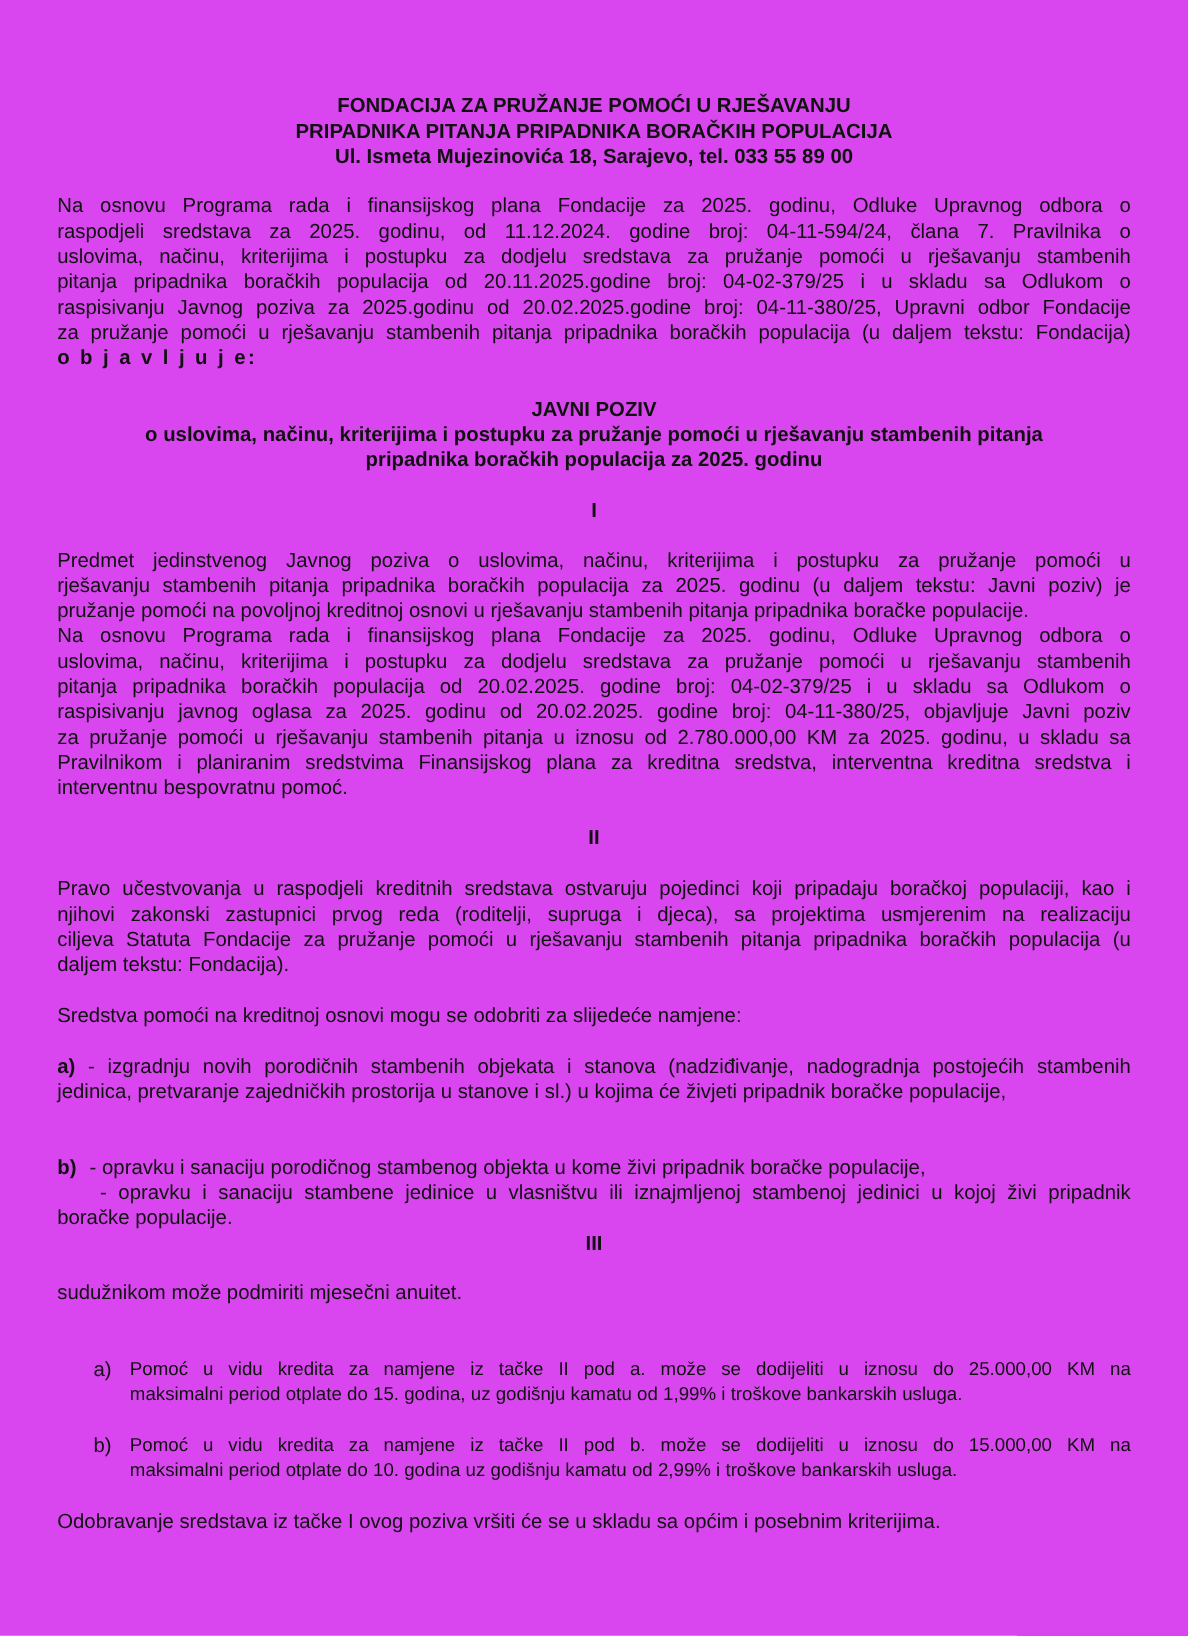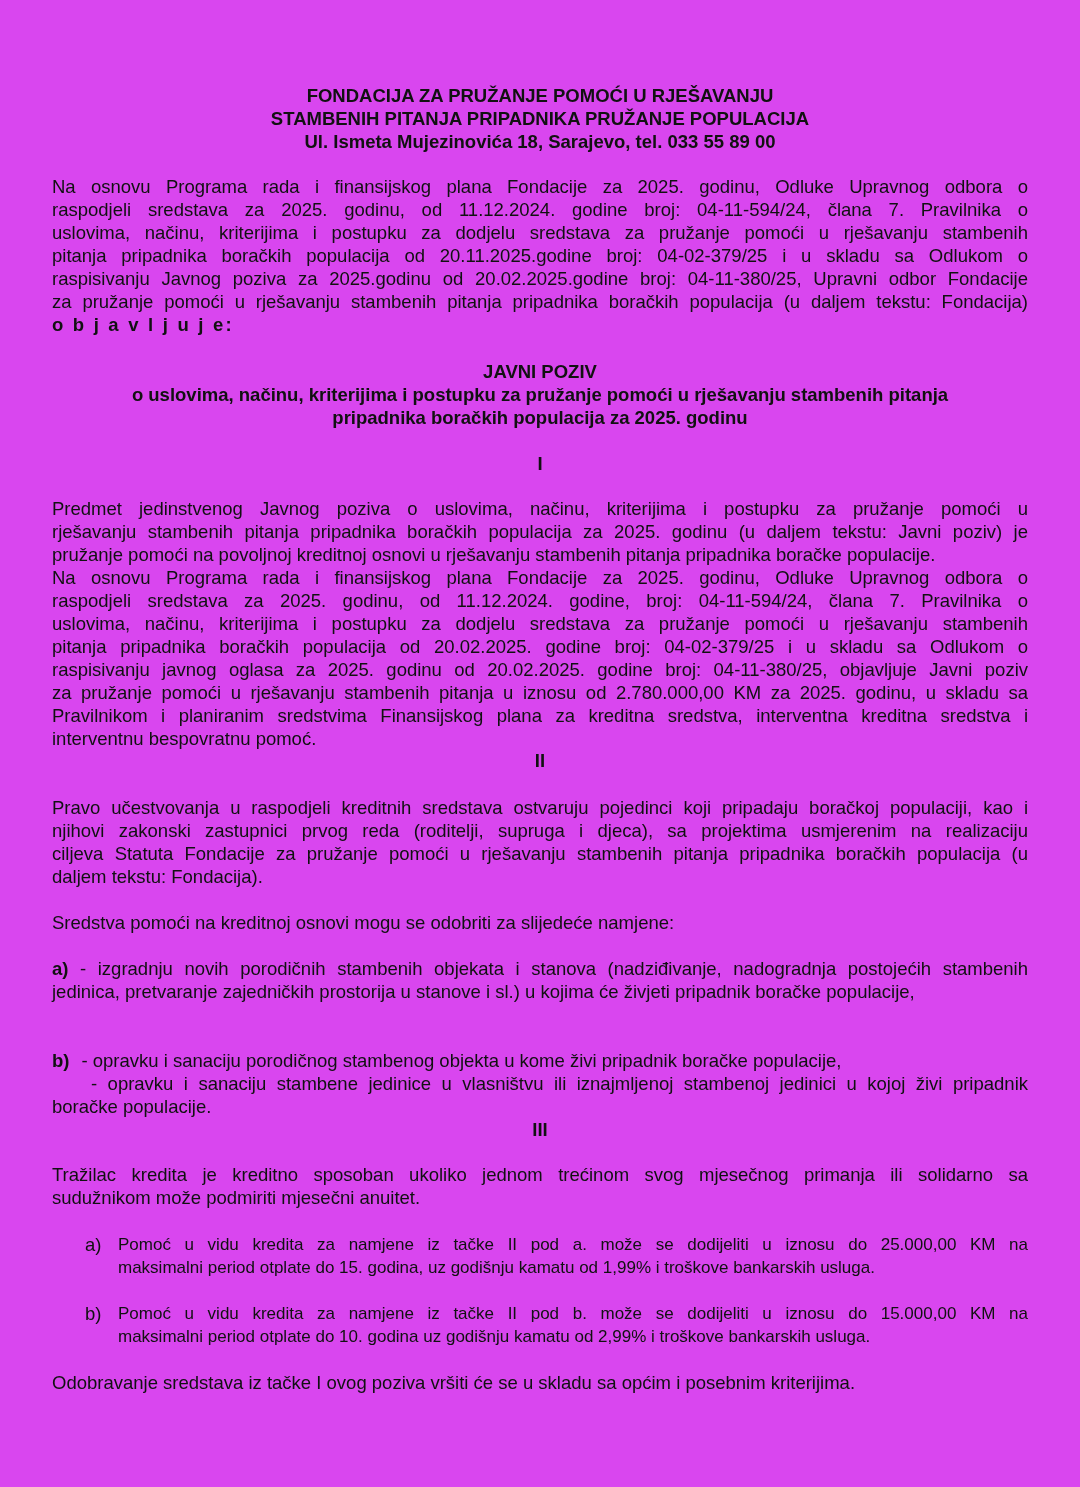"STAMBENIH PITANJA PRIPADNIKA PRUŽANJE" div.hdr { text: STAMBENIH PITANJA PRIPADNIKA PRUŽANJE -> PRIPADNIKA PITANJA PRIPADNIKA BORAČKIH }
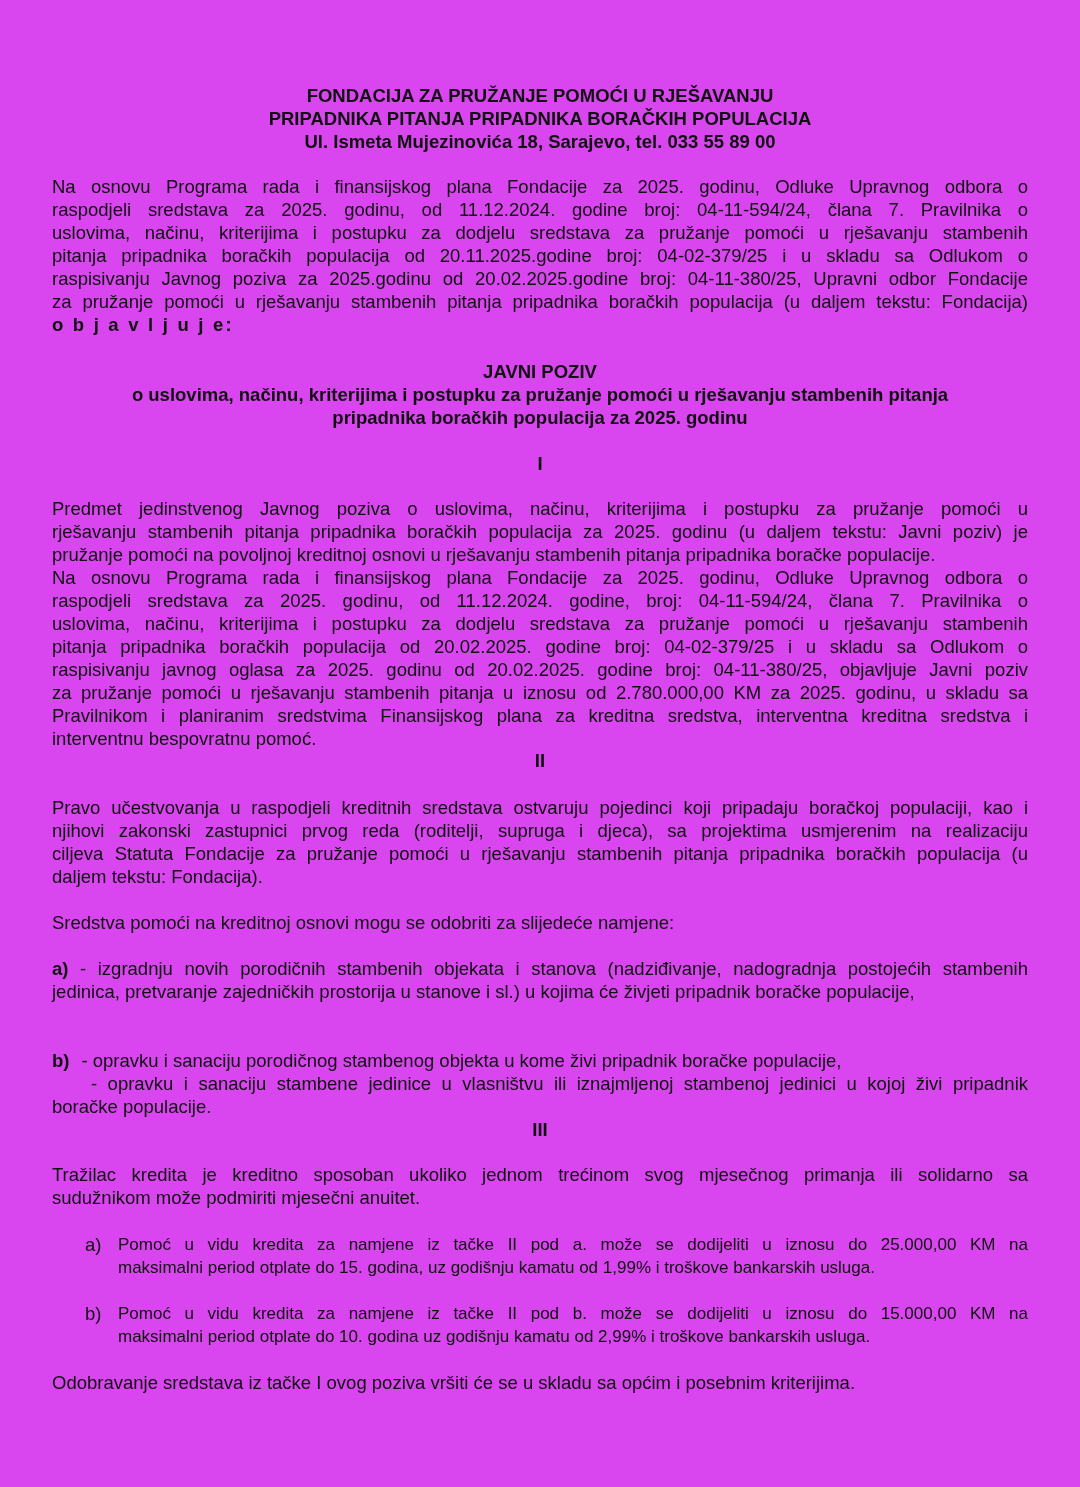"raspodjeli sredstava za 2025. godinu, od 11.12.2024. godine," span.jl { html: <span>raspodjeli sredstava za 2025. godinu, od 11.12.2024. godine, broj: 04-11-594/24, člana 7. Pravilnika o</span> -> none }
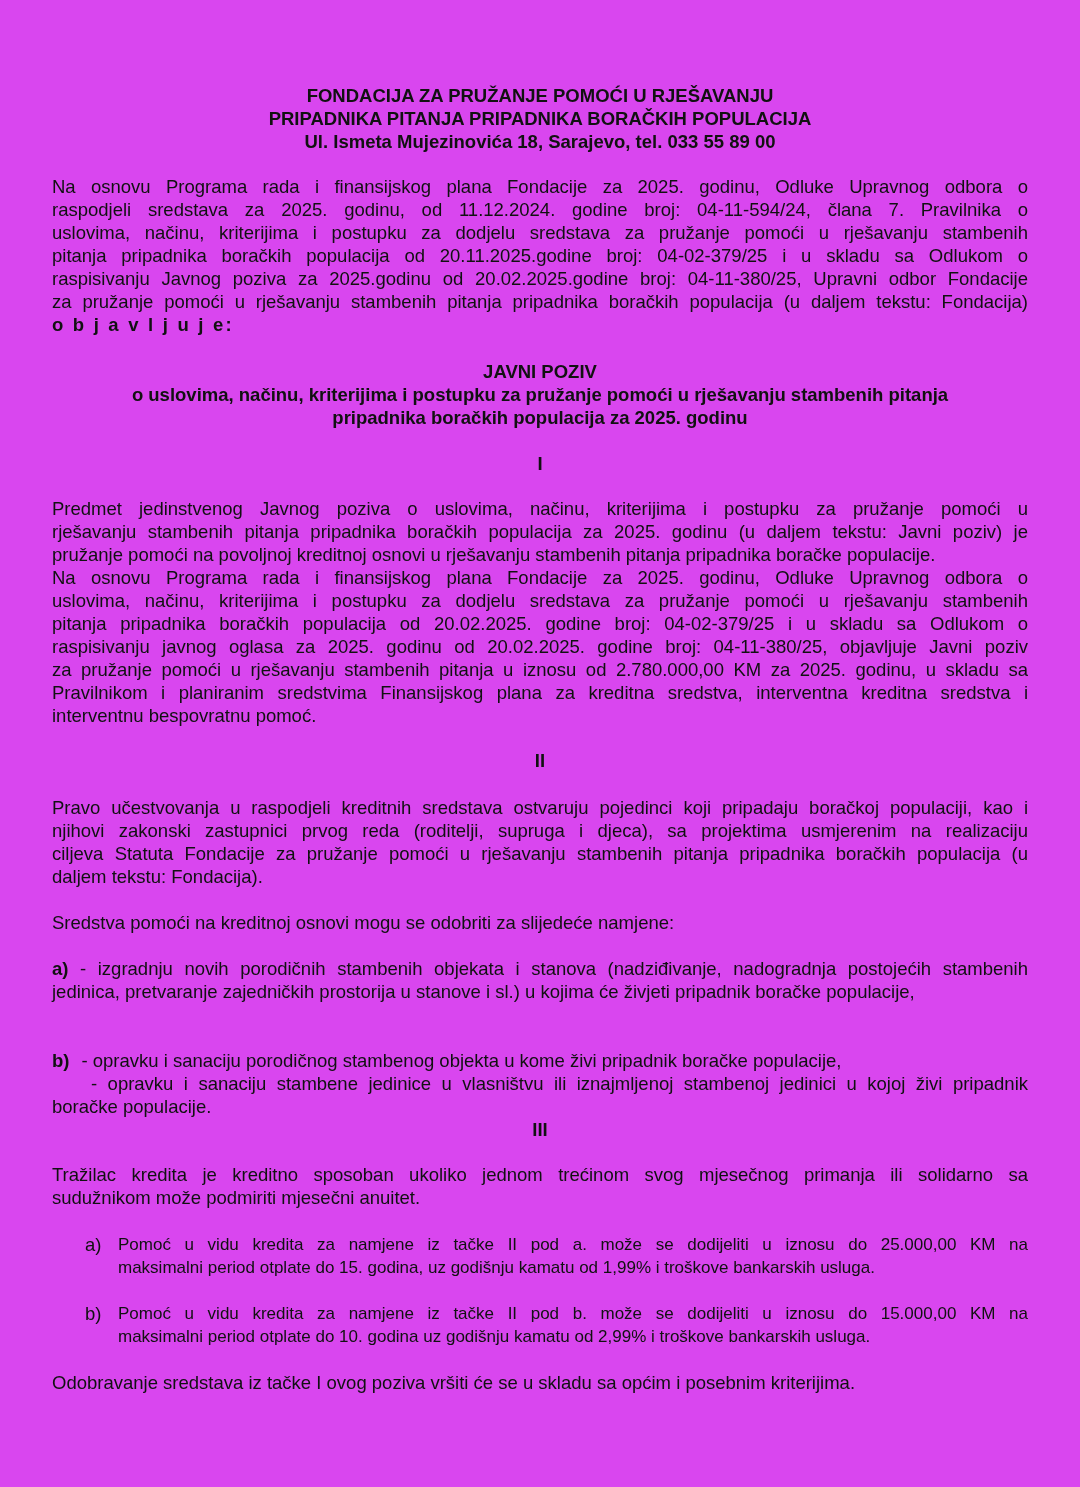"Tražilac kredita je kreditno sposoban" span.jl { html: <span>Tražilac kredita je kreditno sposoban ukoliko jednom trećinom svog mjesečnog primanja ili solidarno sa</span> -> none }
